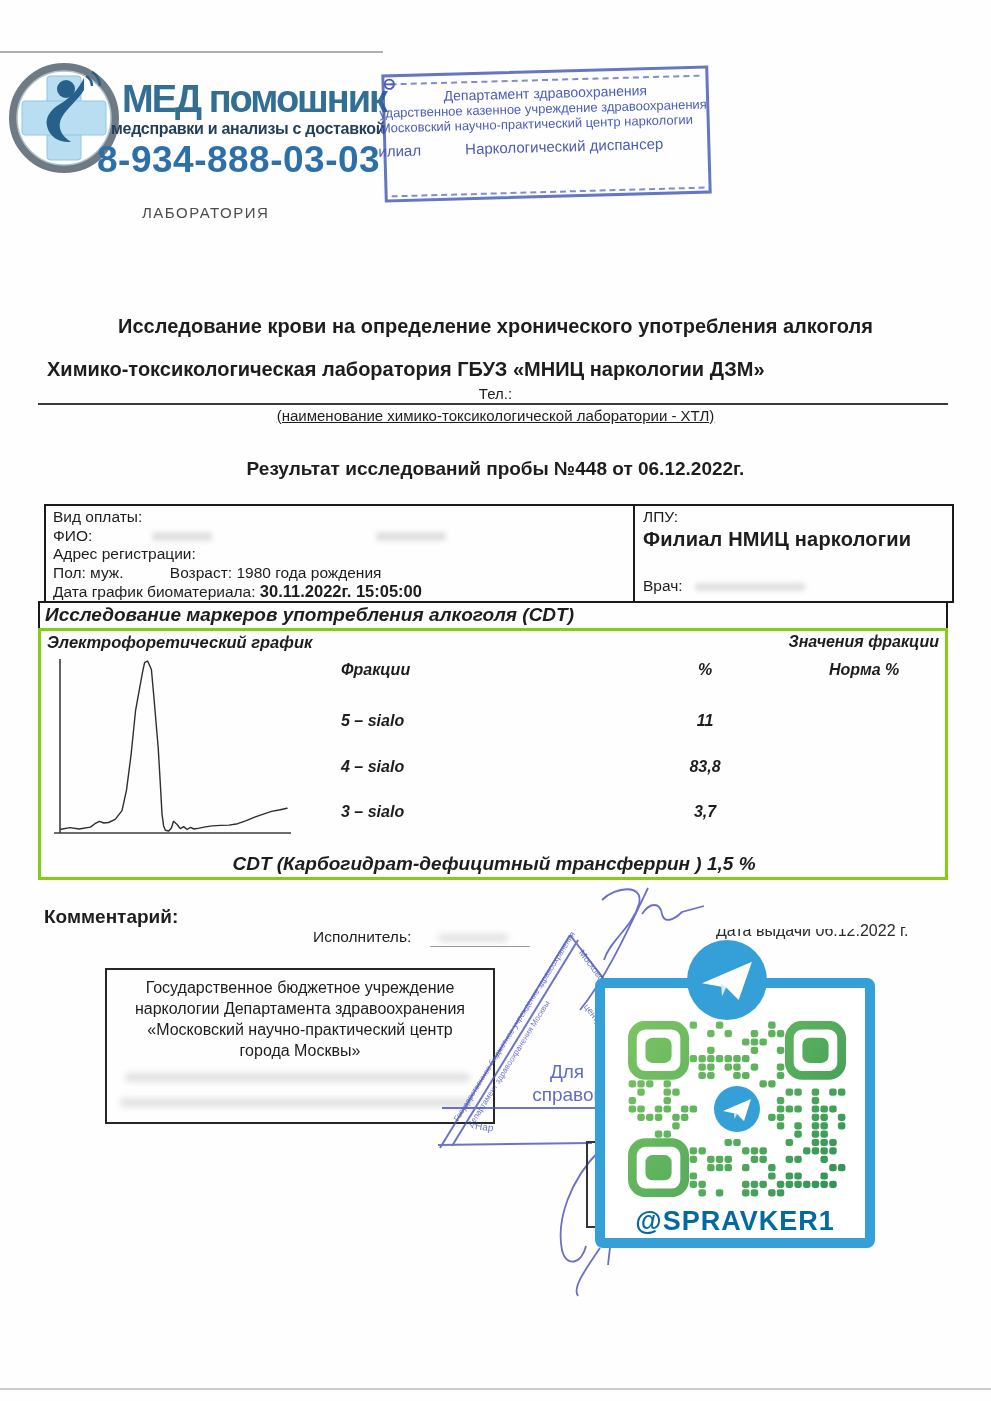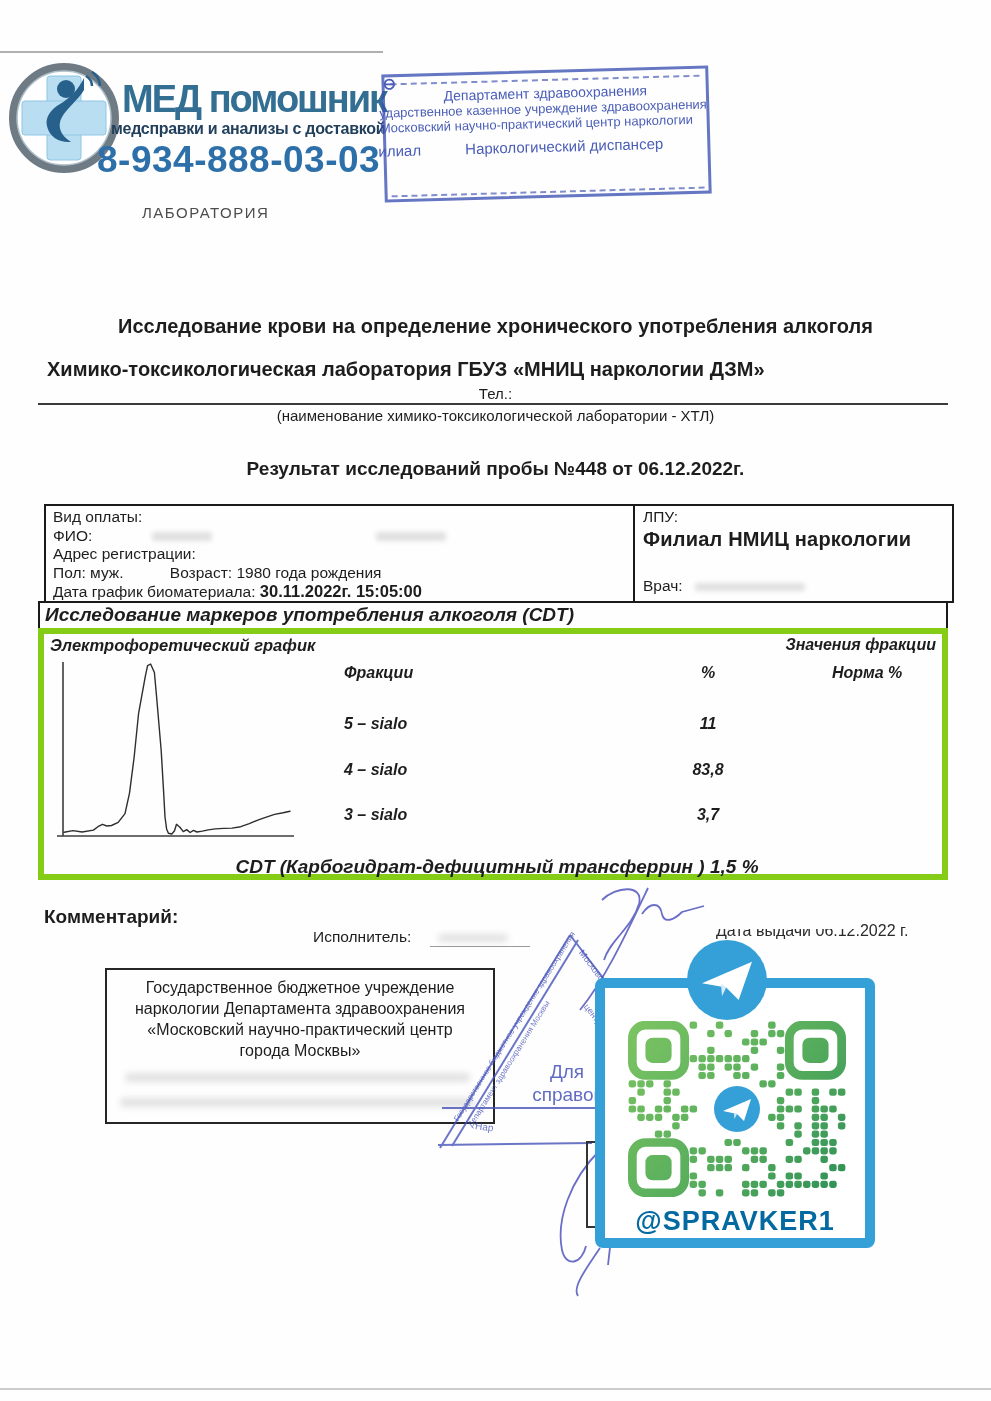"(наименование химико-токсикологической" div.abs { text-decoration: none -> underline }
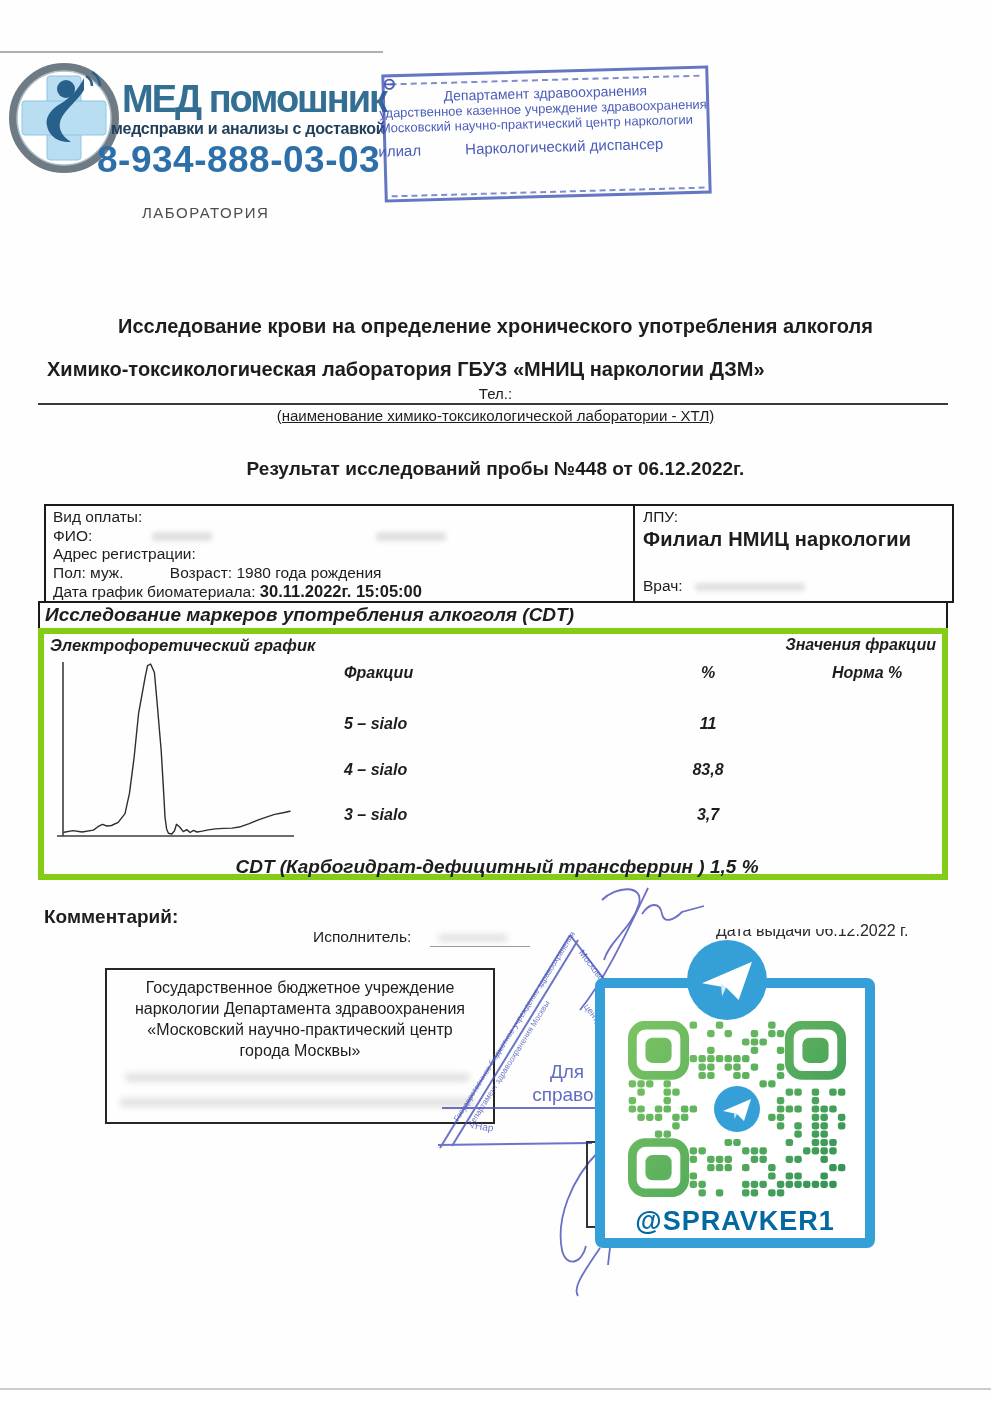"Электрофоретический график" div.abs { border: 6px solid #84cc16 -> 3px solid #84cc16 }
